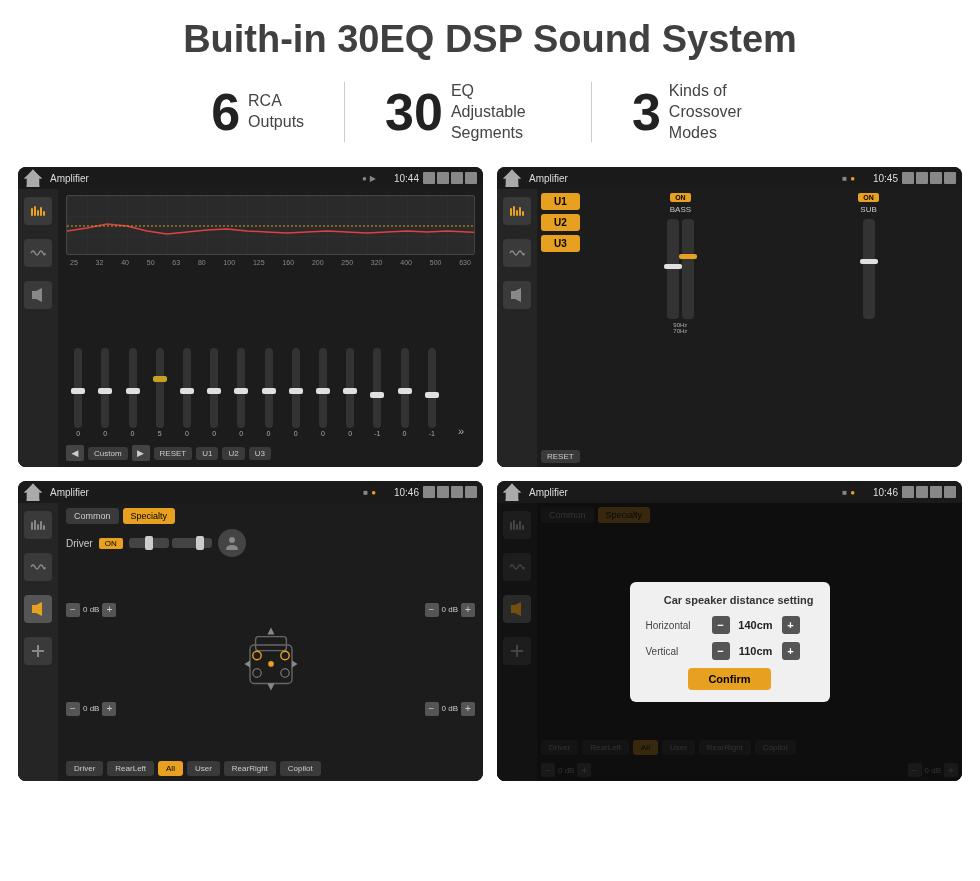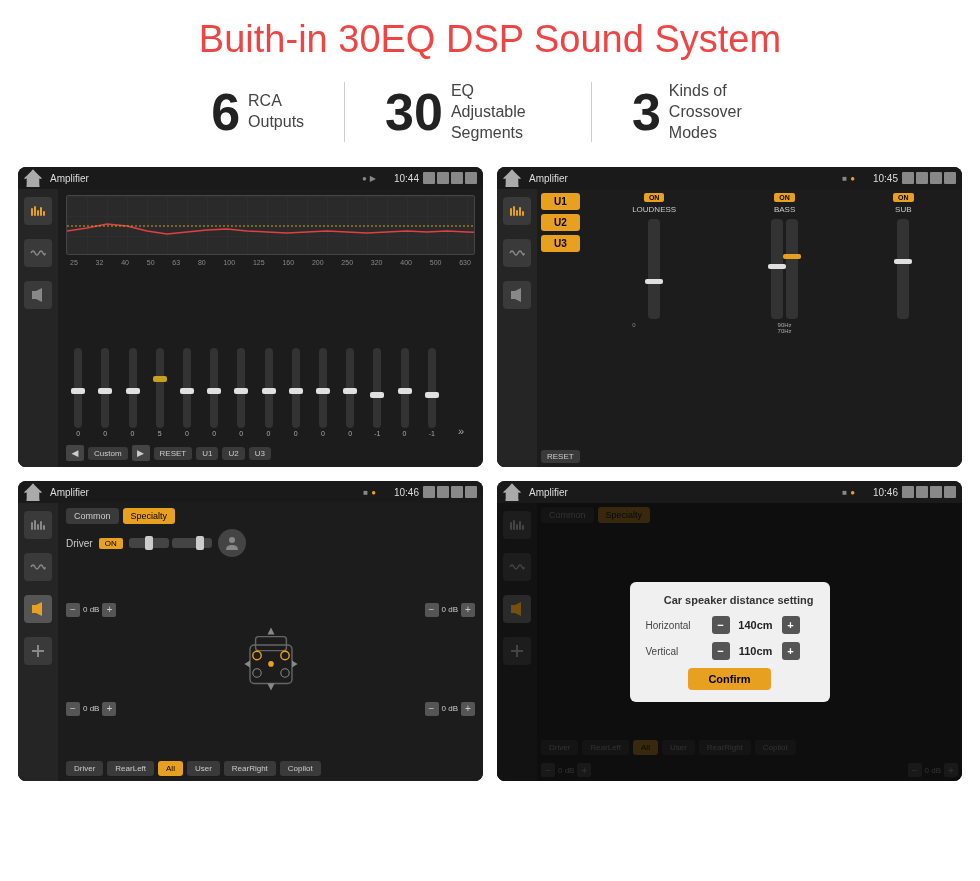"Buith-in 30EQ DSP Sound System" .page-title { color: #ef4444 -> #404040; font-weight: 400 -> 700 }
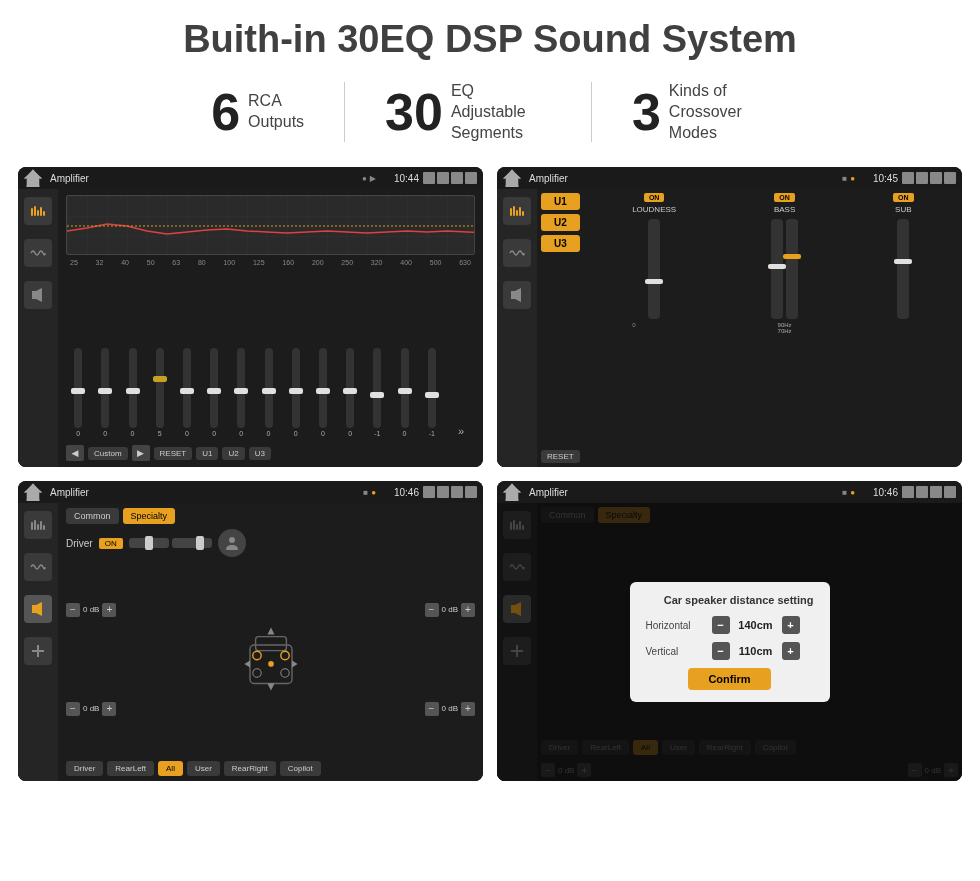"LOUDNESS" div.crossover-col { html: <div> <span>ON</span> <span>LOUDNESS</span> <div> <div> <div></div> </div> </div> <div> <span>0</span> </div> </div> -> none }
